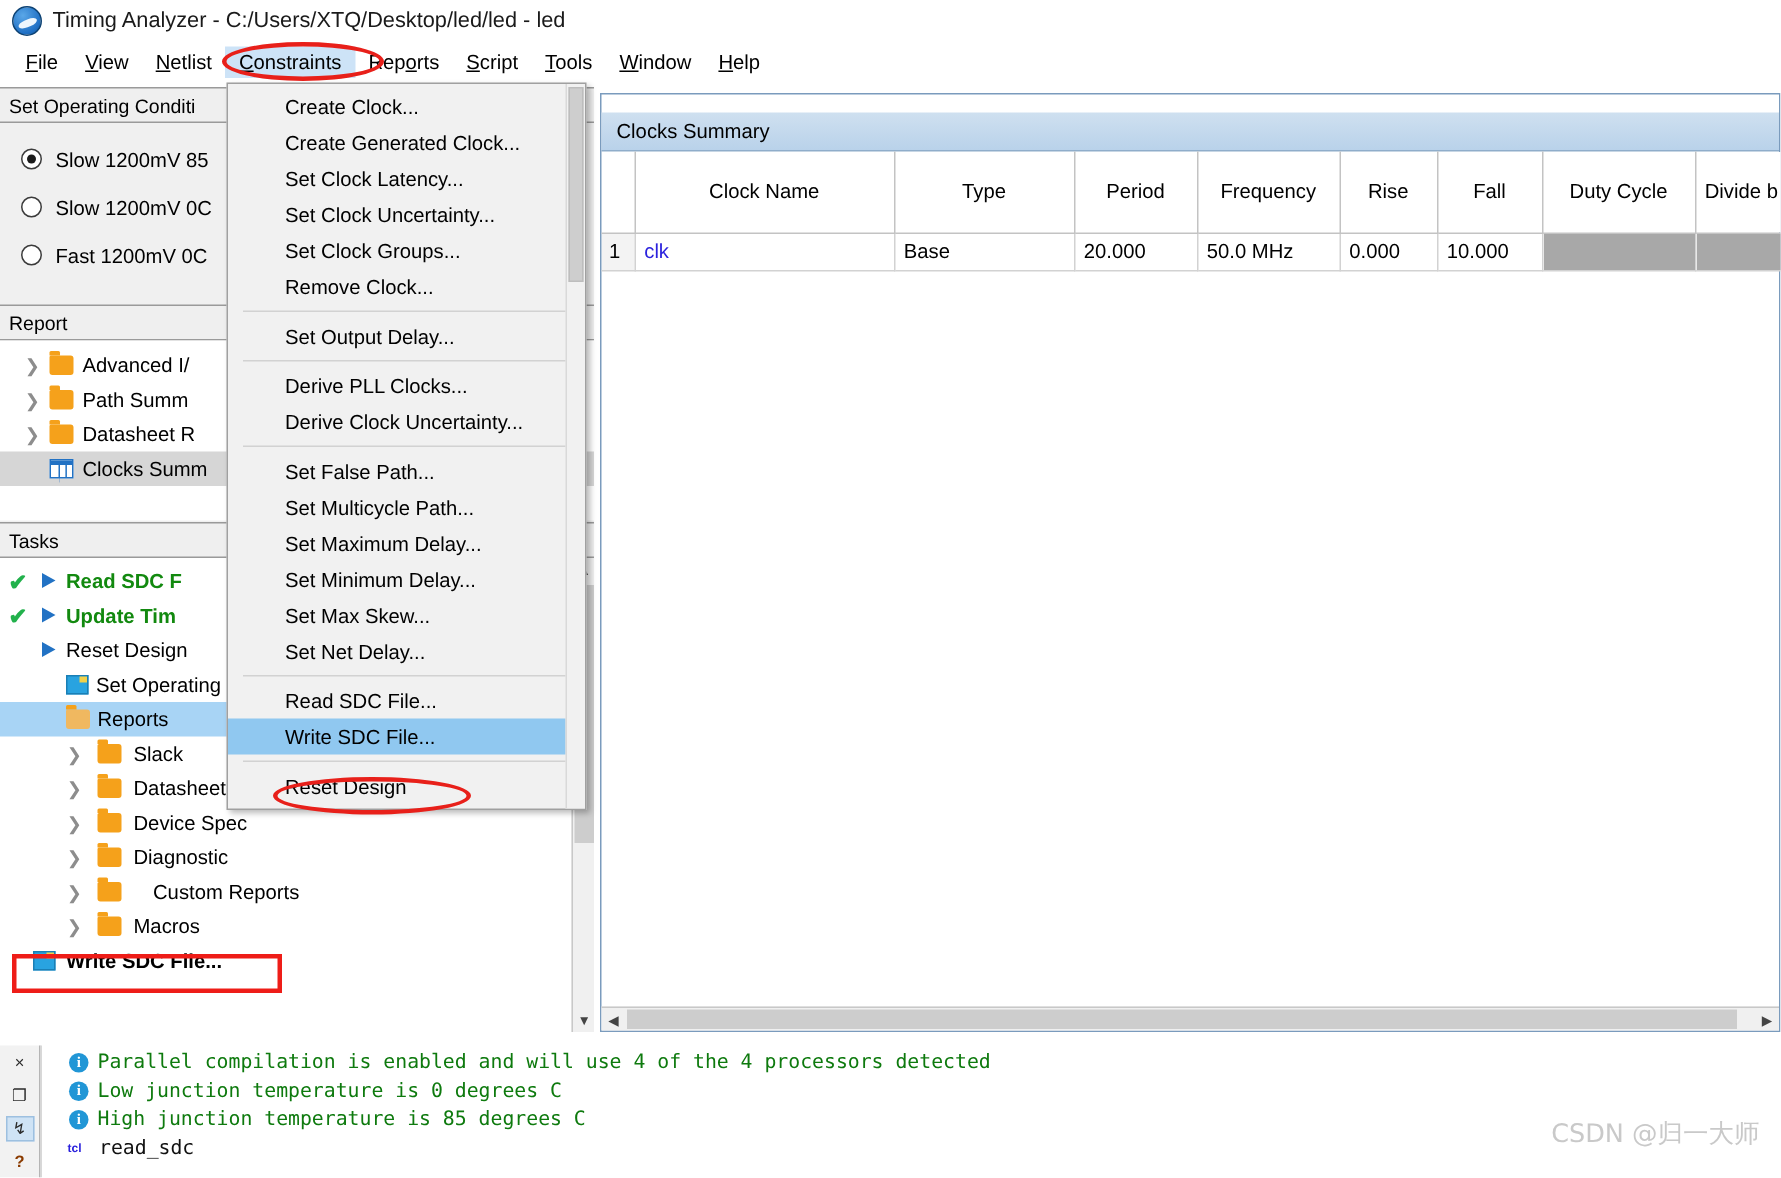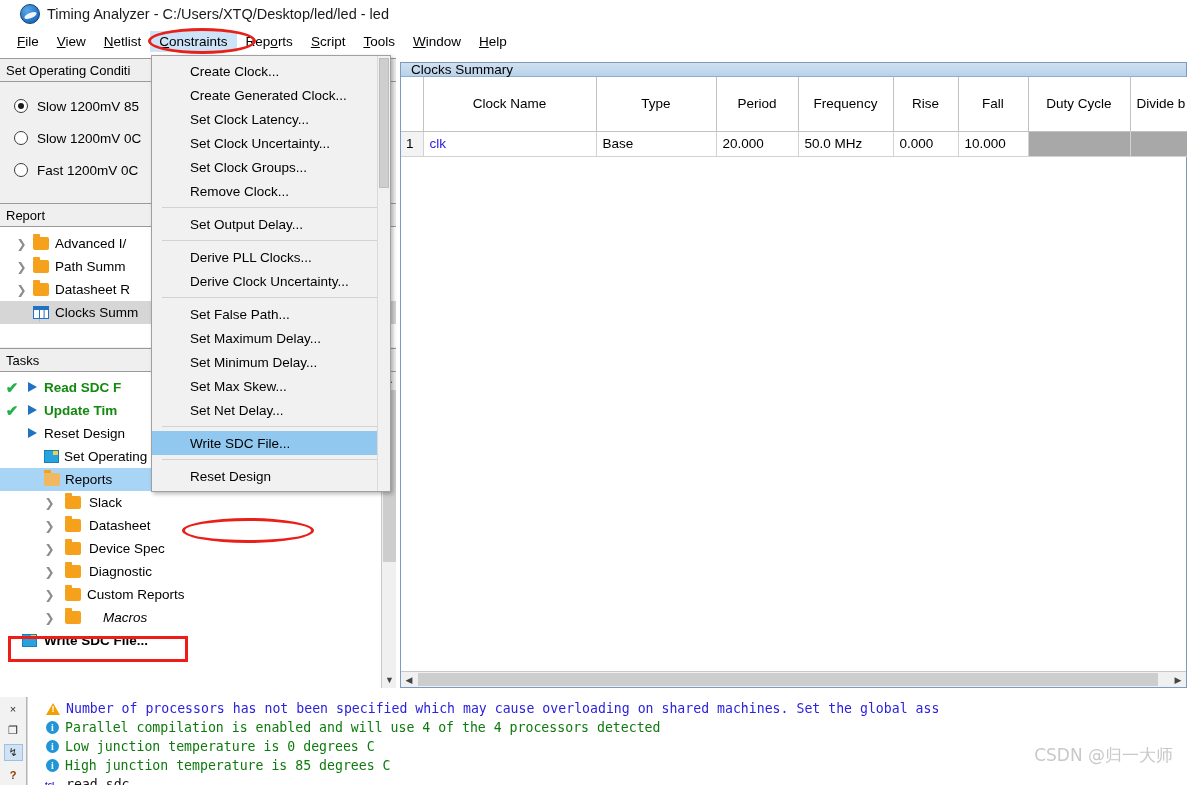"Timing Analyzer -" .titlebar { padding-left: 20px -> 8px }
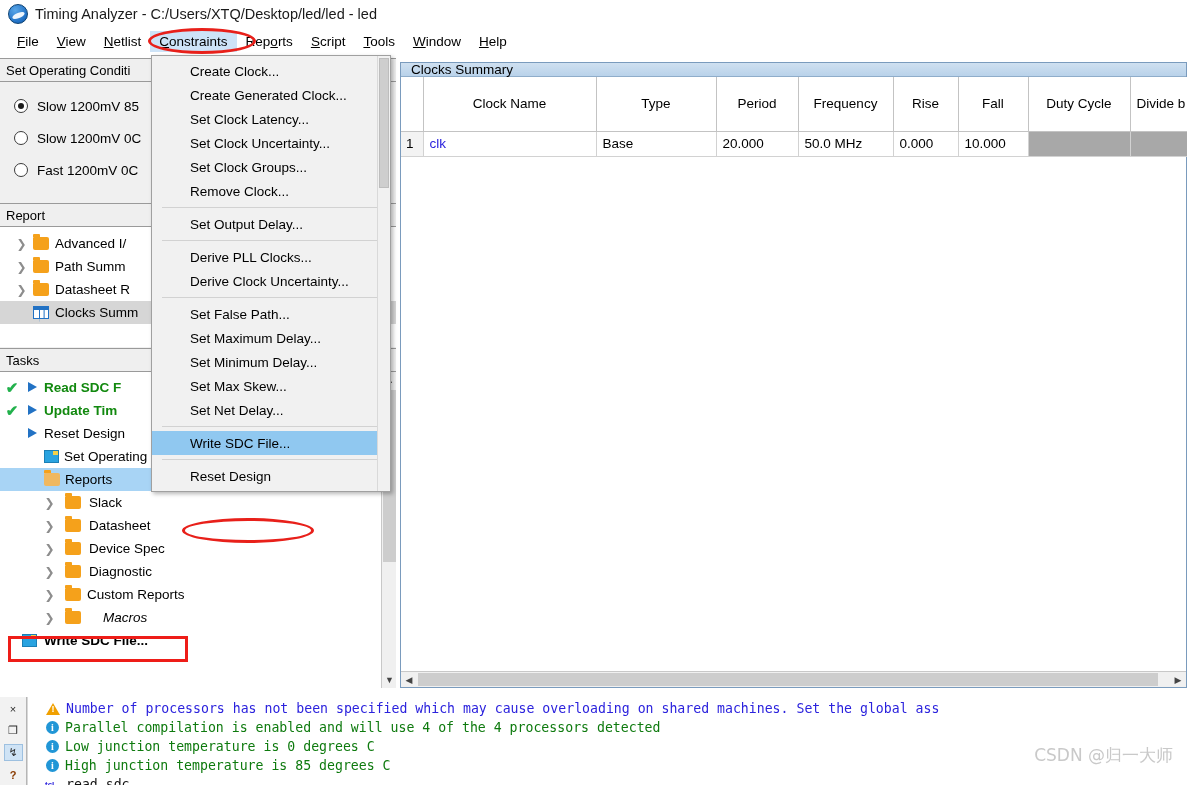"Clocks Summary" .cs-title { height: 14px -> 26px; margin-top: none -> 12px }
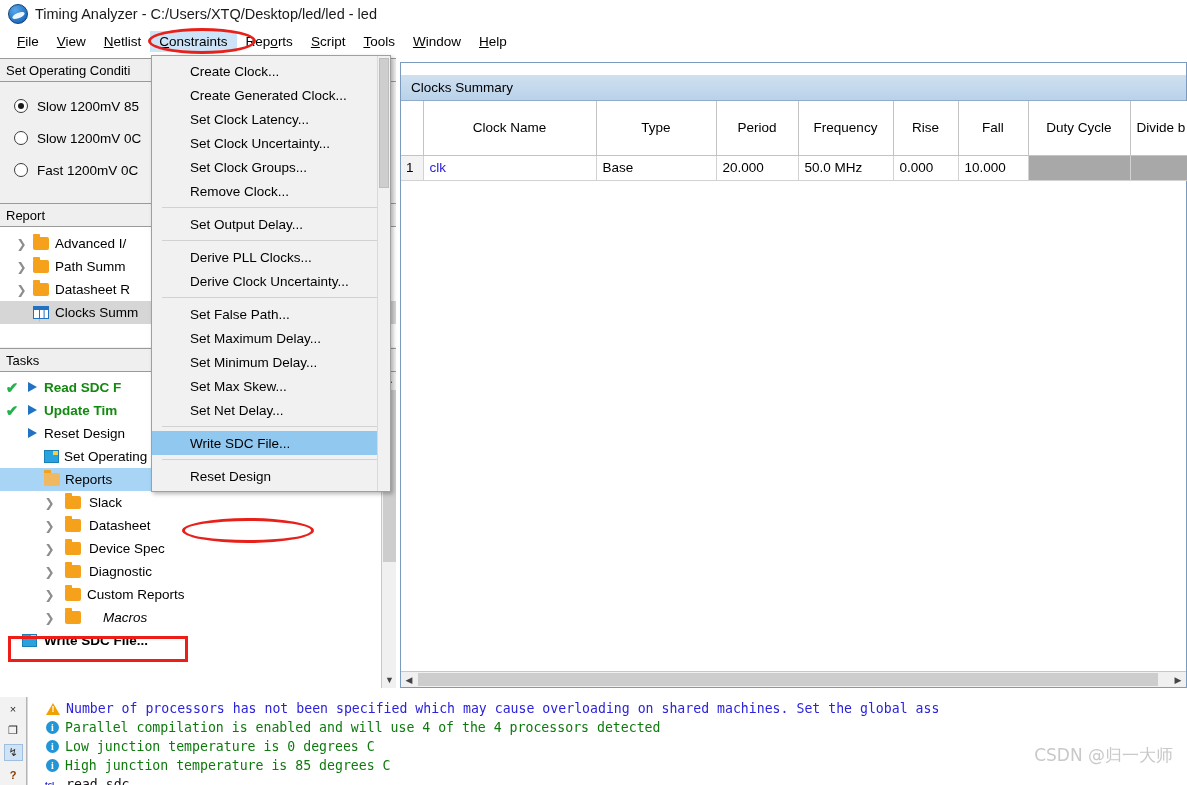"Set Multicycle Path..." div.dd-item { html: none -> <div> <span>Set Multicycle Path...</span> </div> }
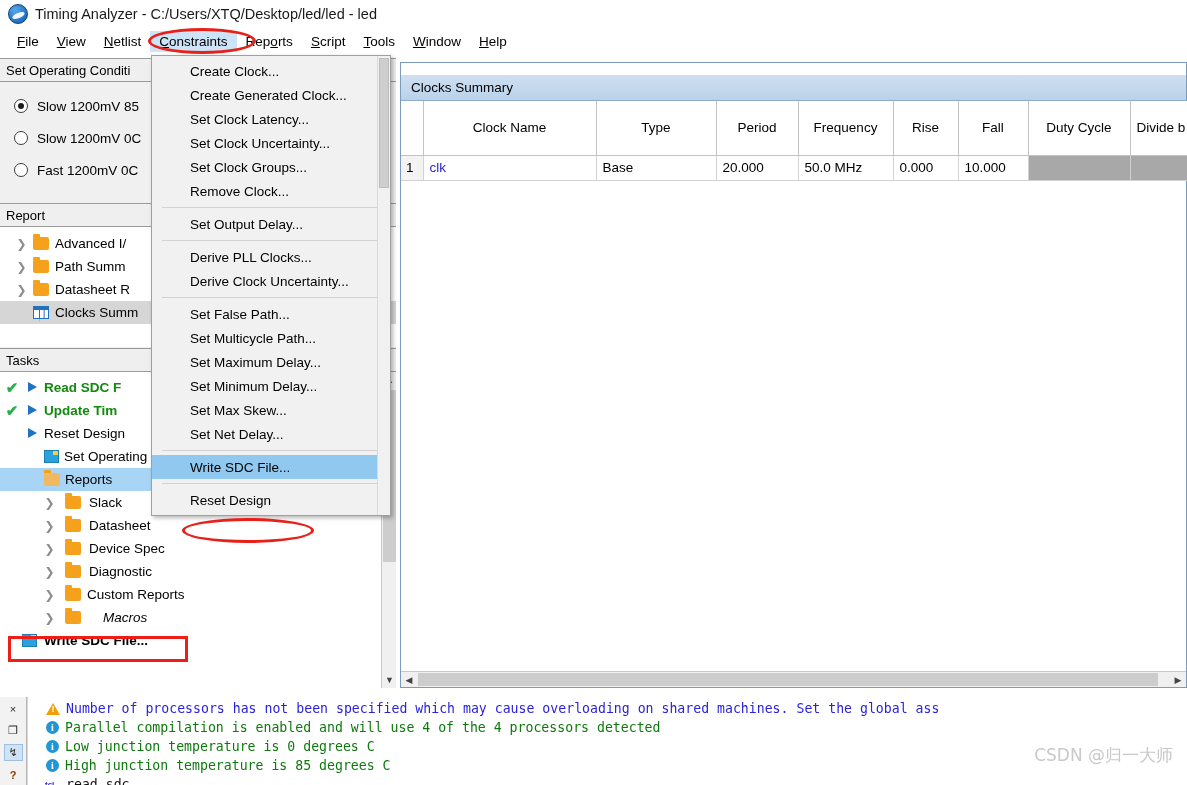"Read SDC File..." div.dd-item { html: none -> <div> <span>Read SDC File...</span> </div> }
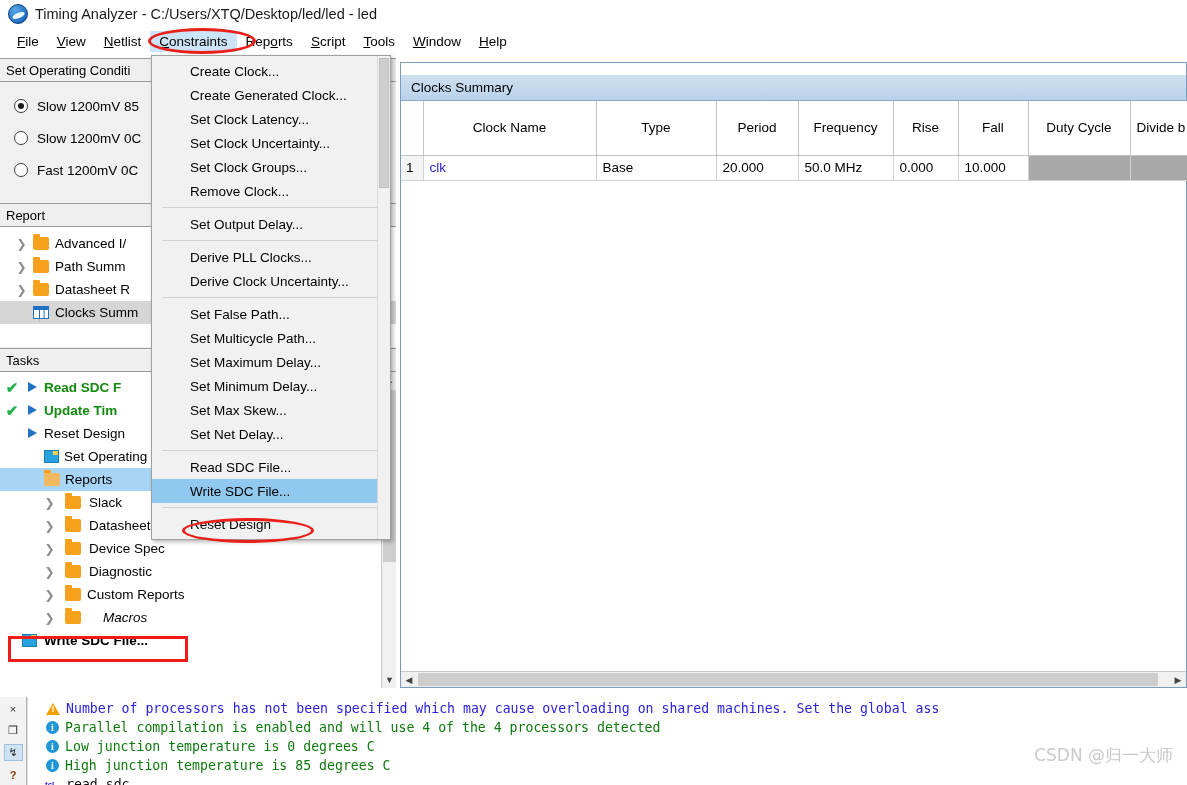"Custom Reports" span.task-label { margin-left: 1px -> 16px }
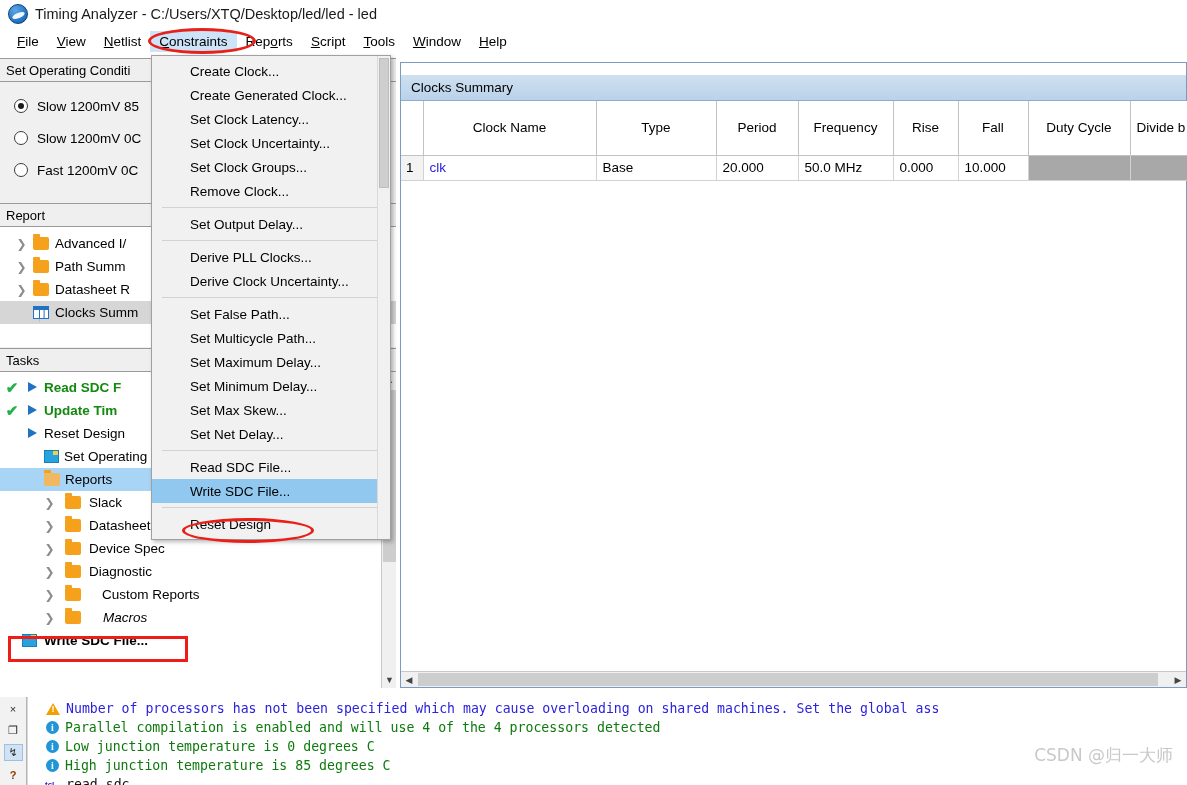"Macros" span.task-label { font-style: italic -> none; margin-left: 17px -> 3px }
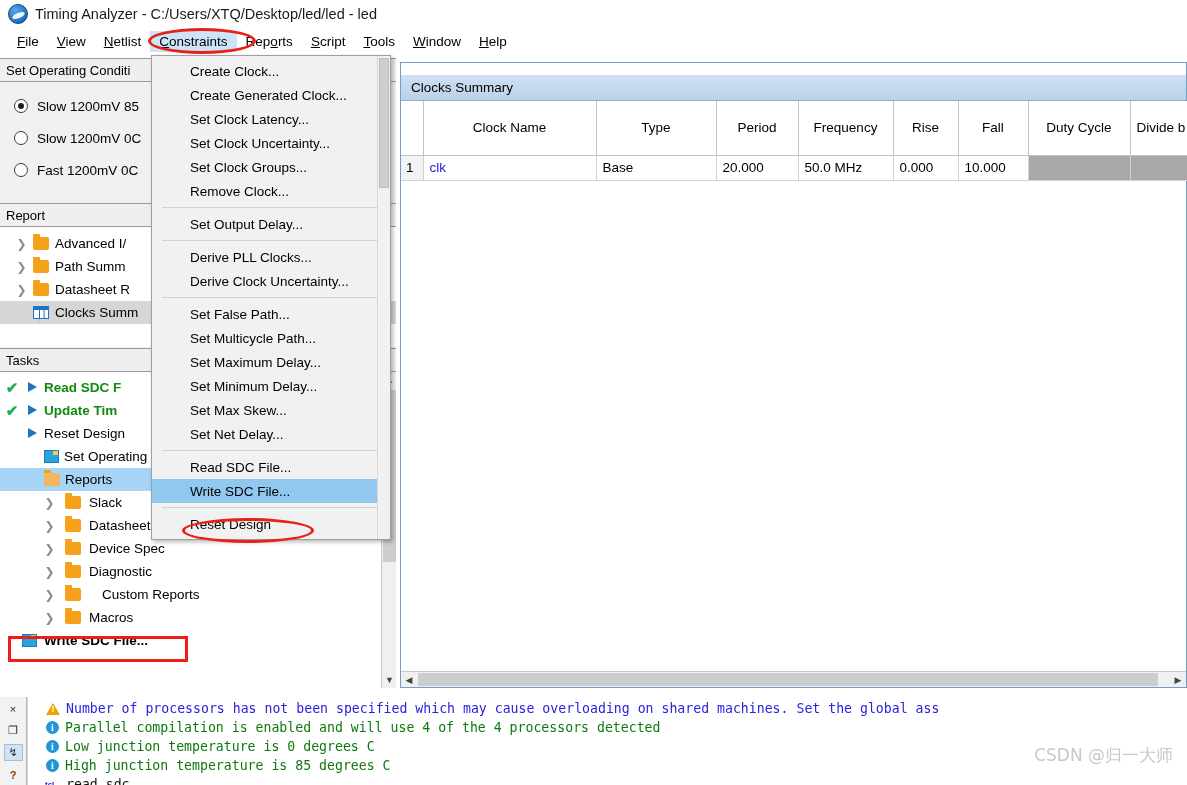"Number of processors has not" div.log-line { html: <div> <span></span> <span>Number of processors has not been specified which may cause overloading on shared machines. Set the global ass</span> </div> -> none }
